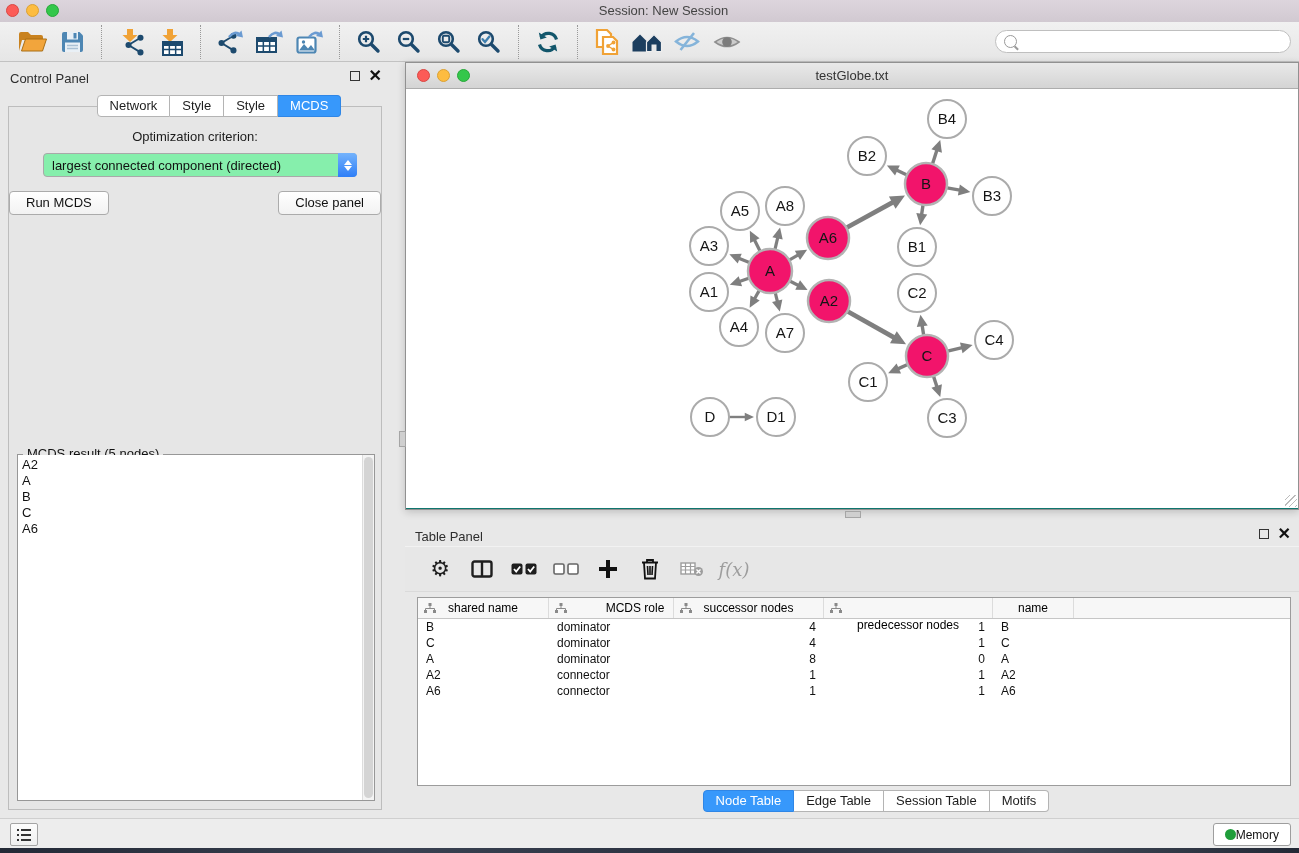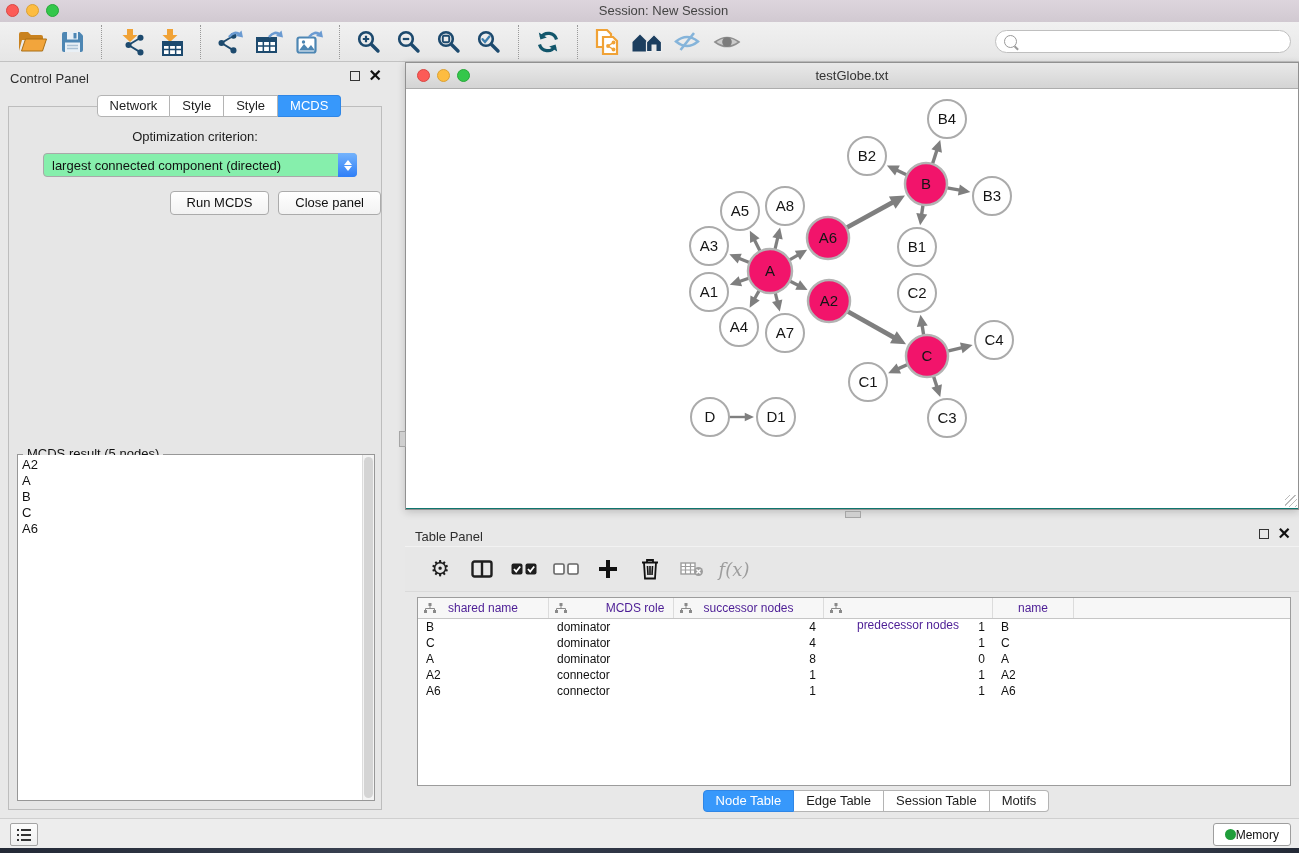"Run MCDS" .btn-row { justify-content: flex-end -> space-between }
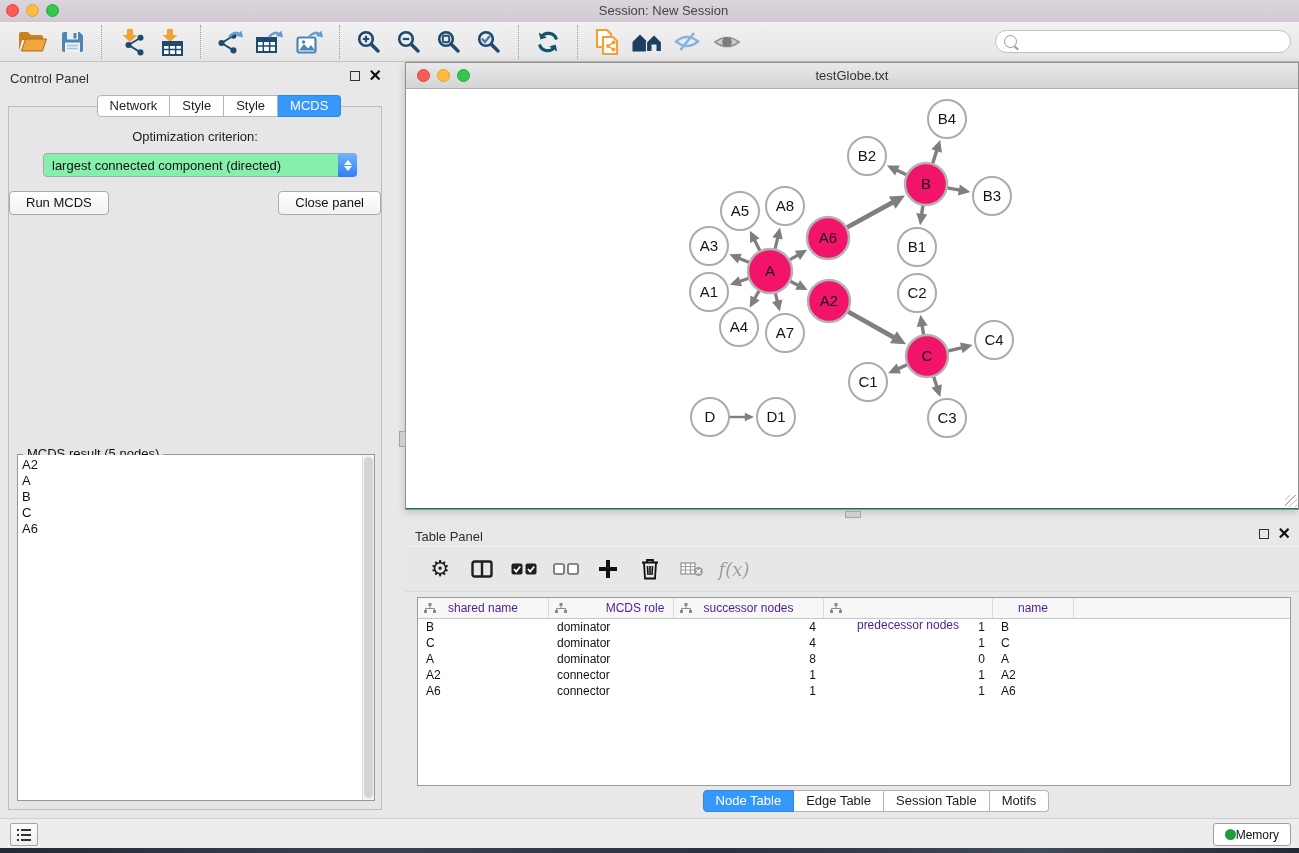"shared name" .nt-hcell { color: #4c1d95 -> #000000 }
